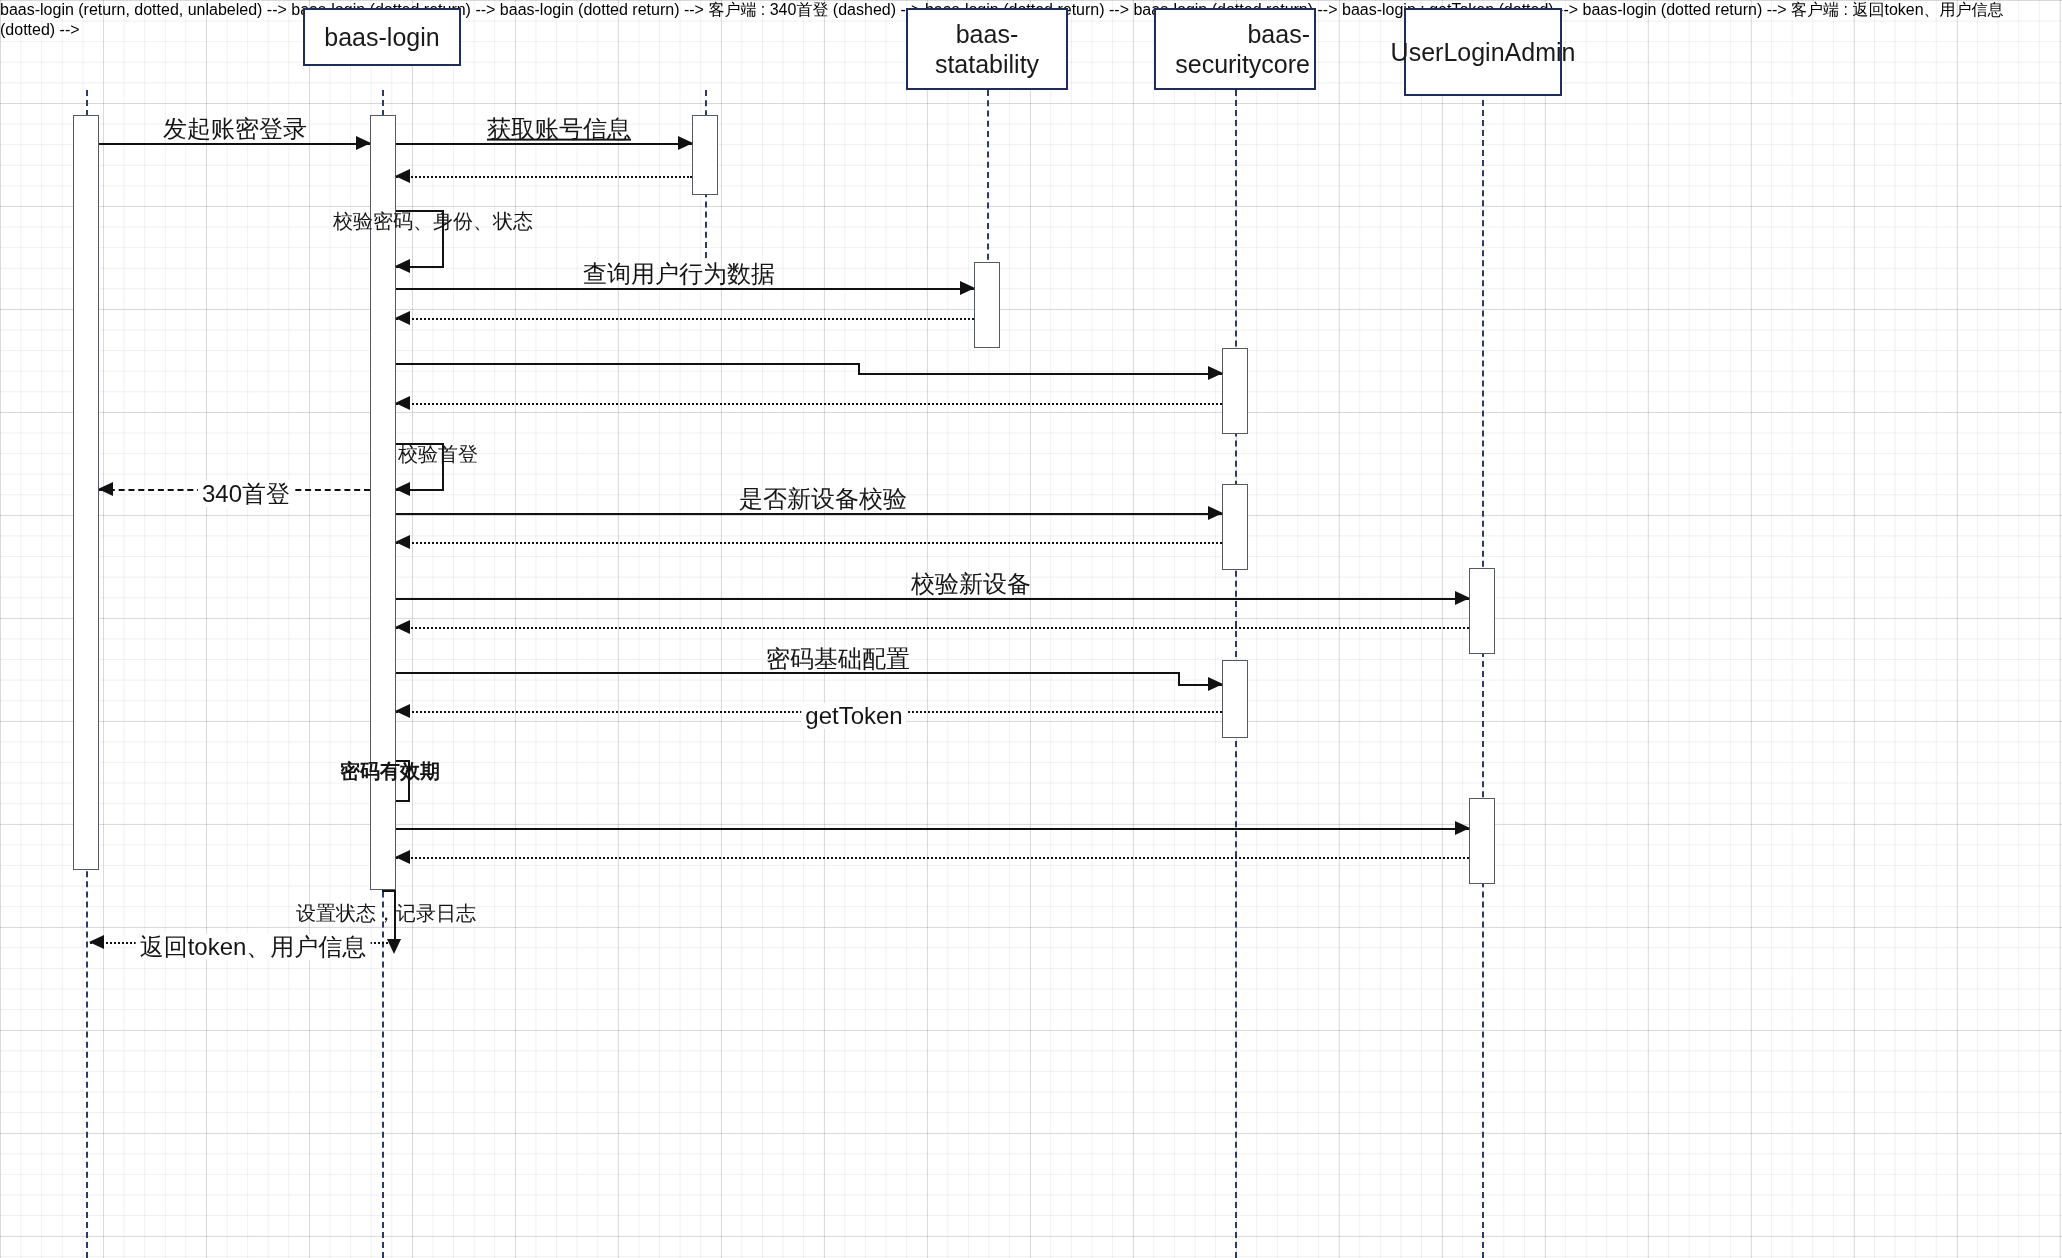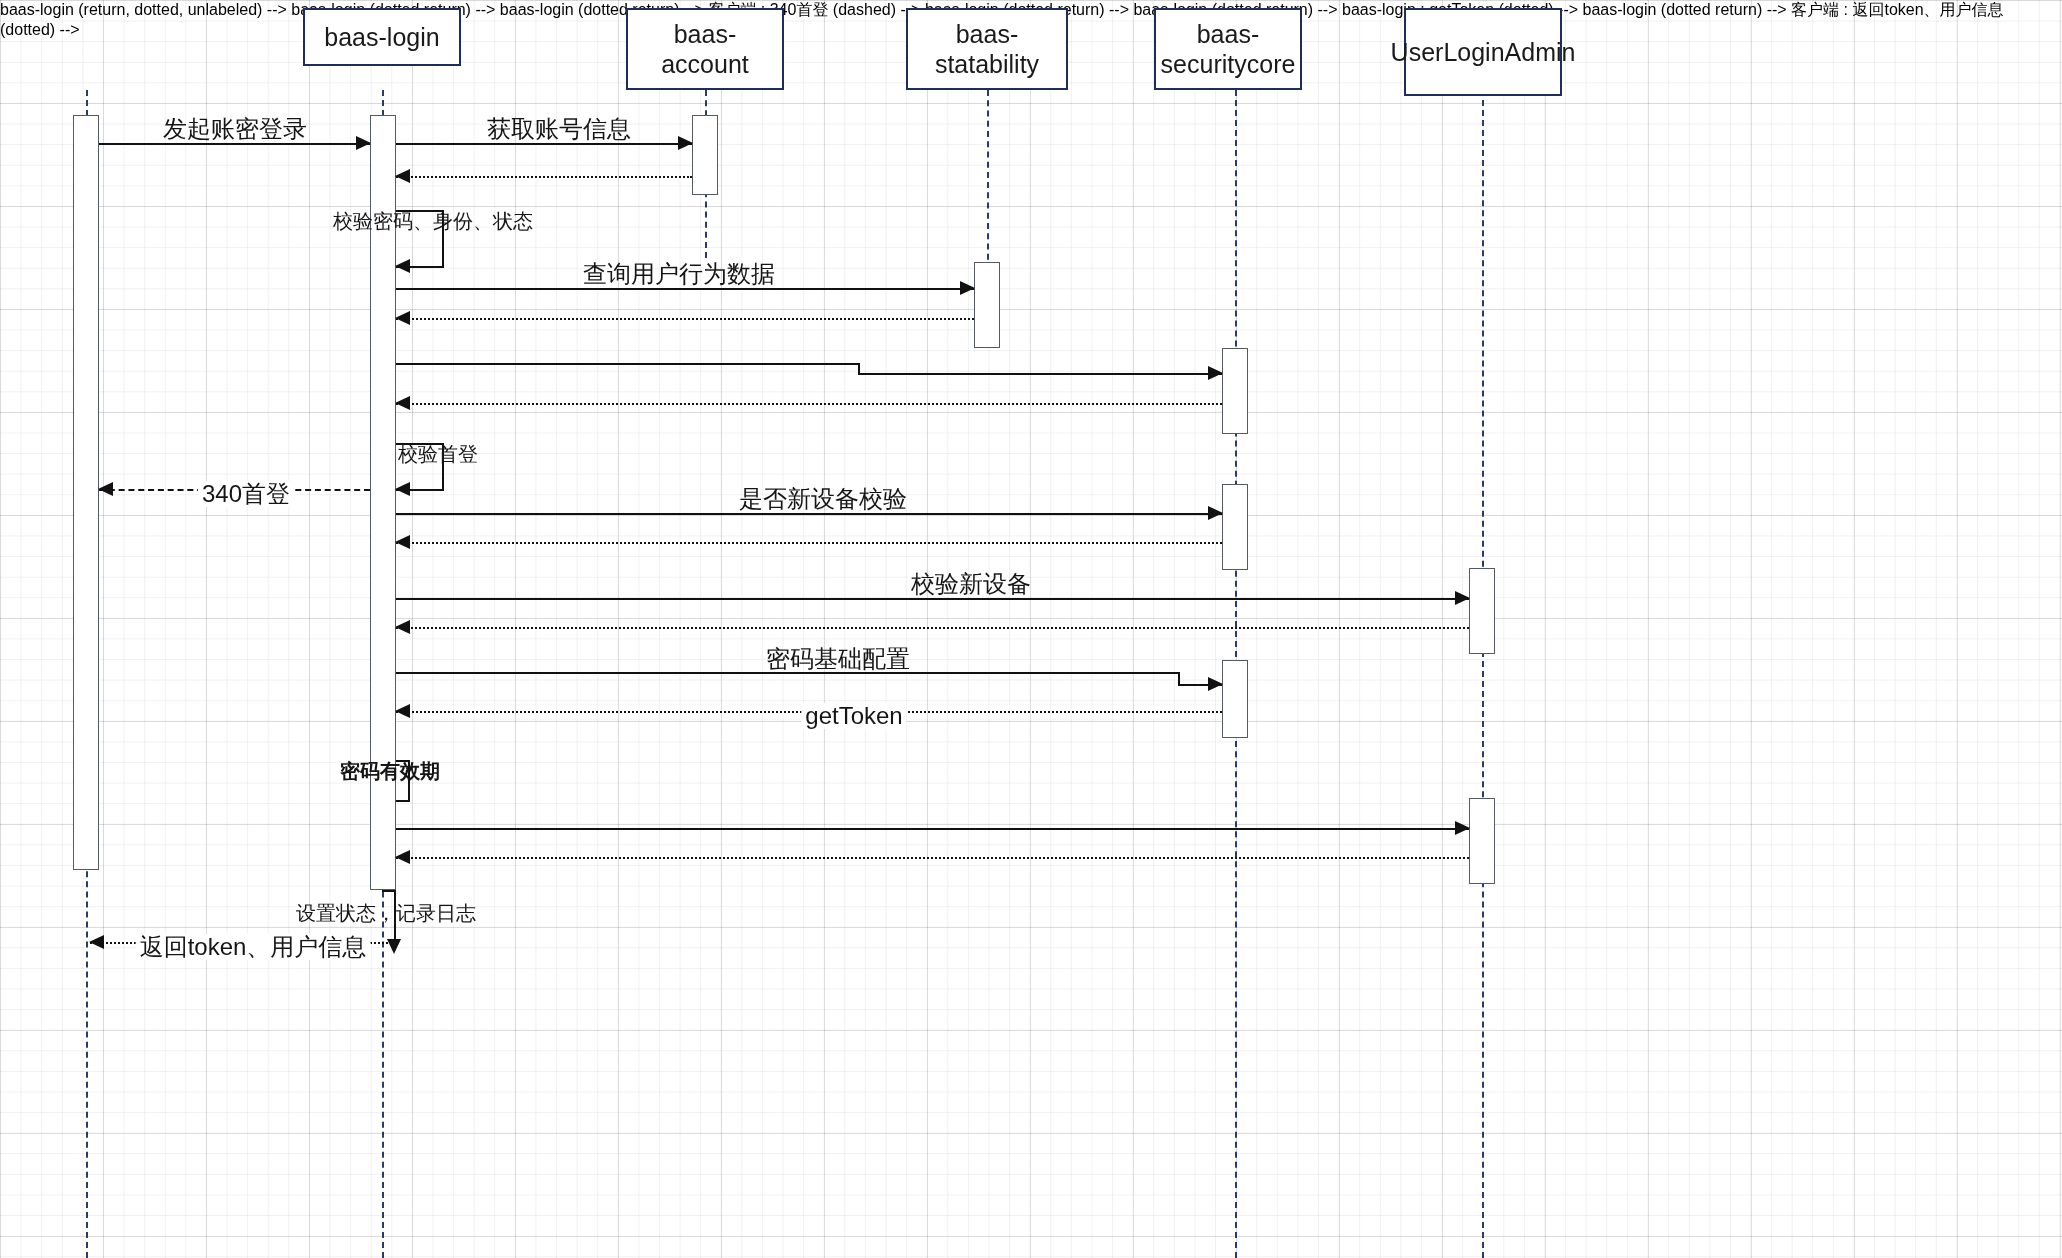"baas-account" div.actor-box { html: <div> <span>baas-account</span> </div> -> none }
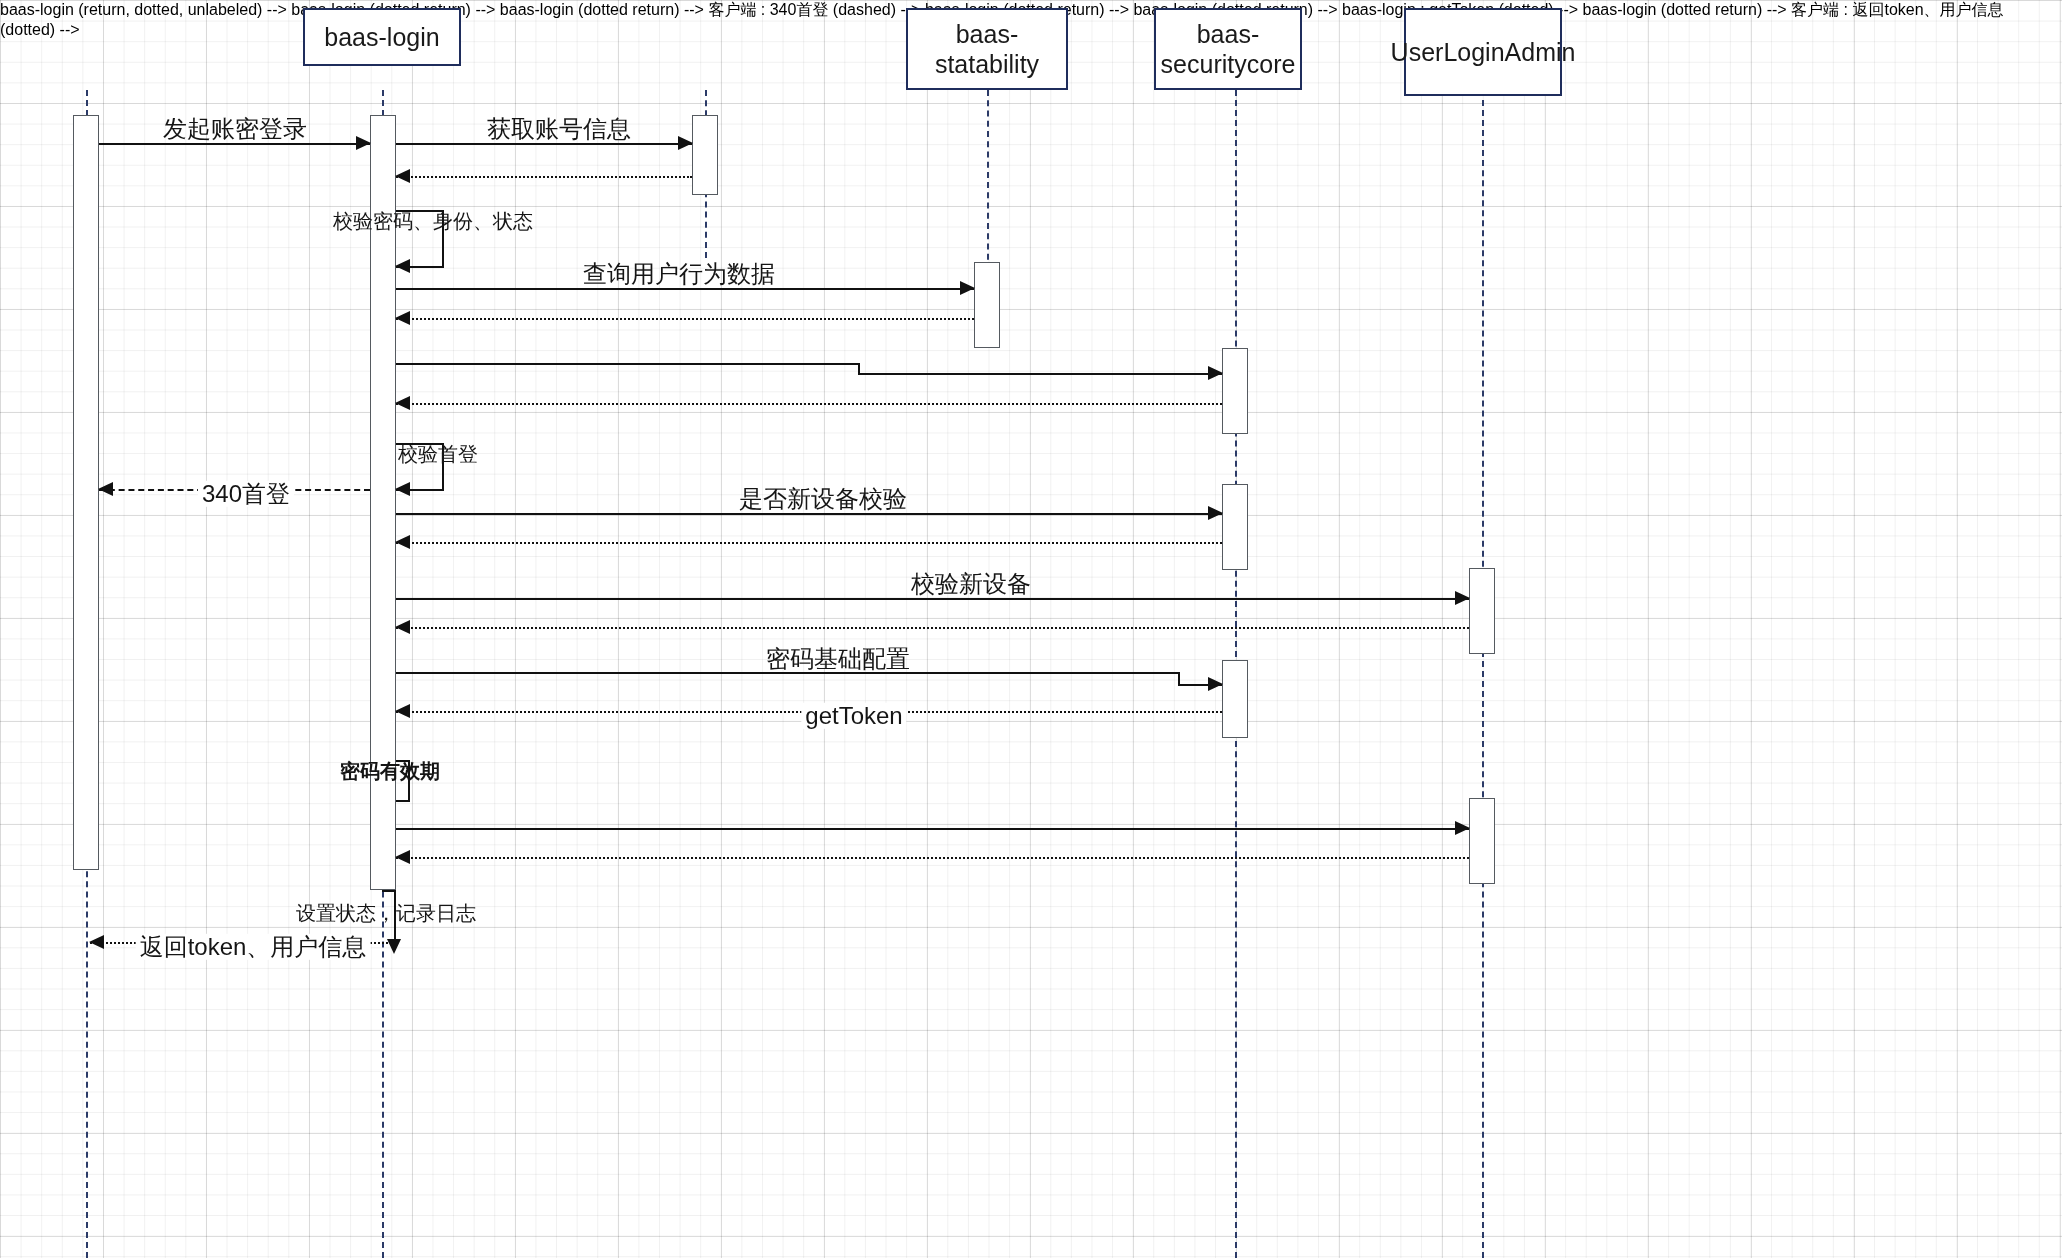"baas-" div.actor-box { align-items: none -> flex-end; width: 148px -> 162px }
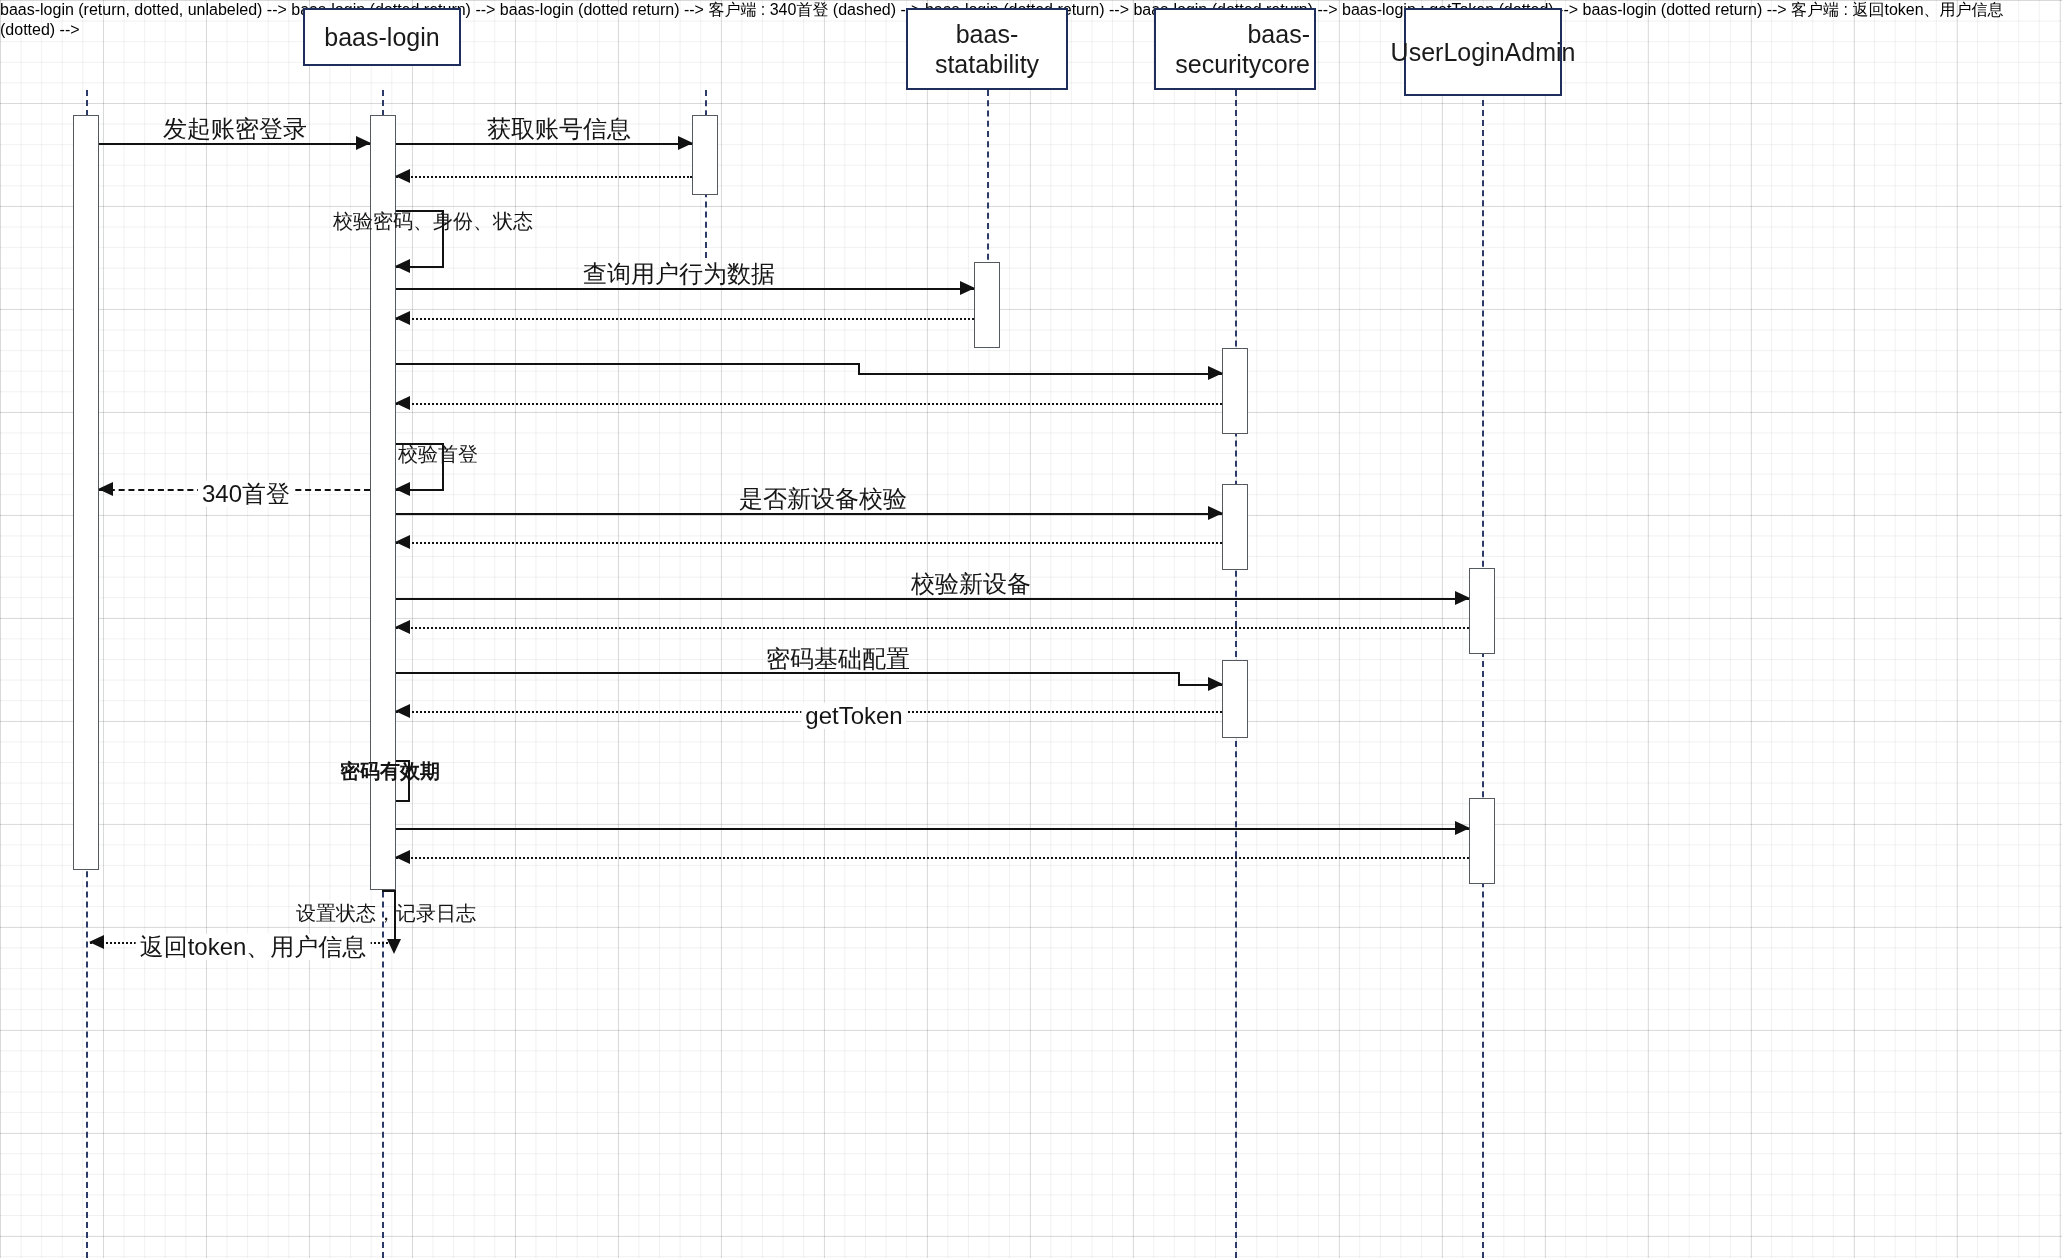"获取账号信息" div.msg-label { text-decoration: none -> underline }
